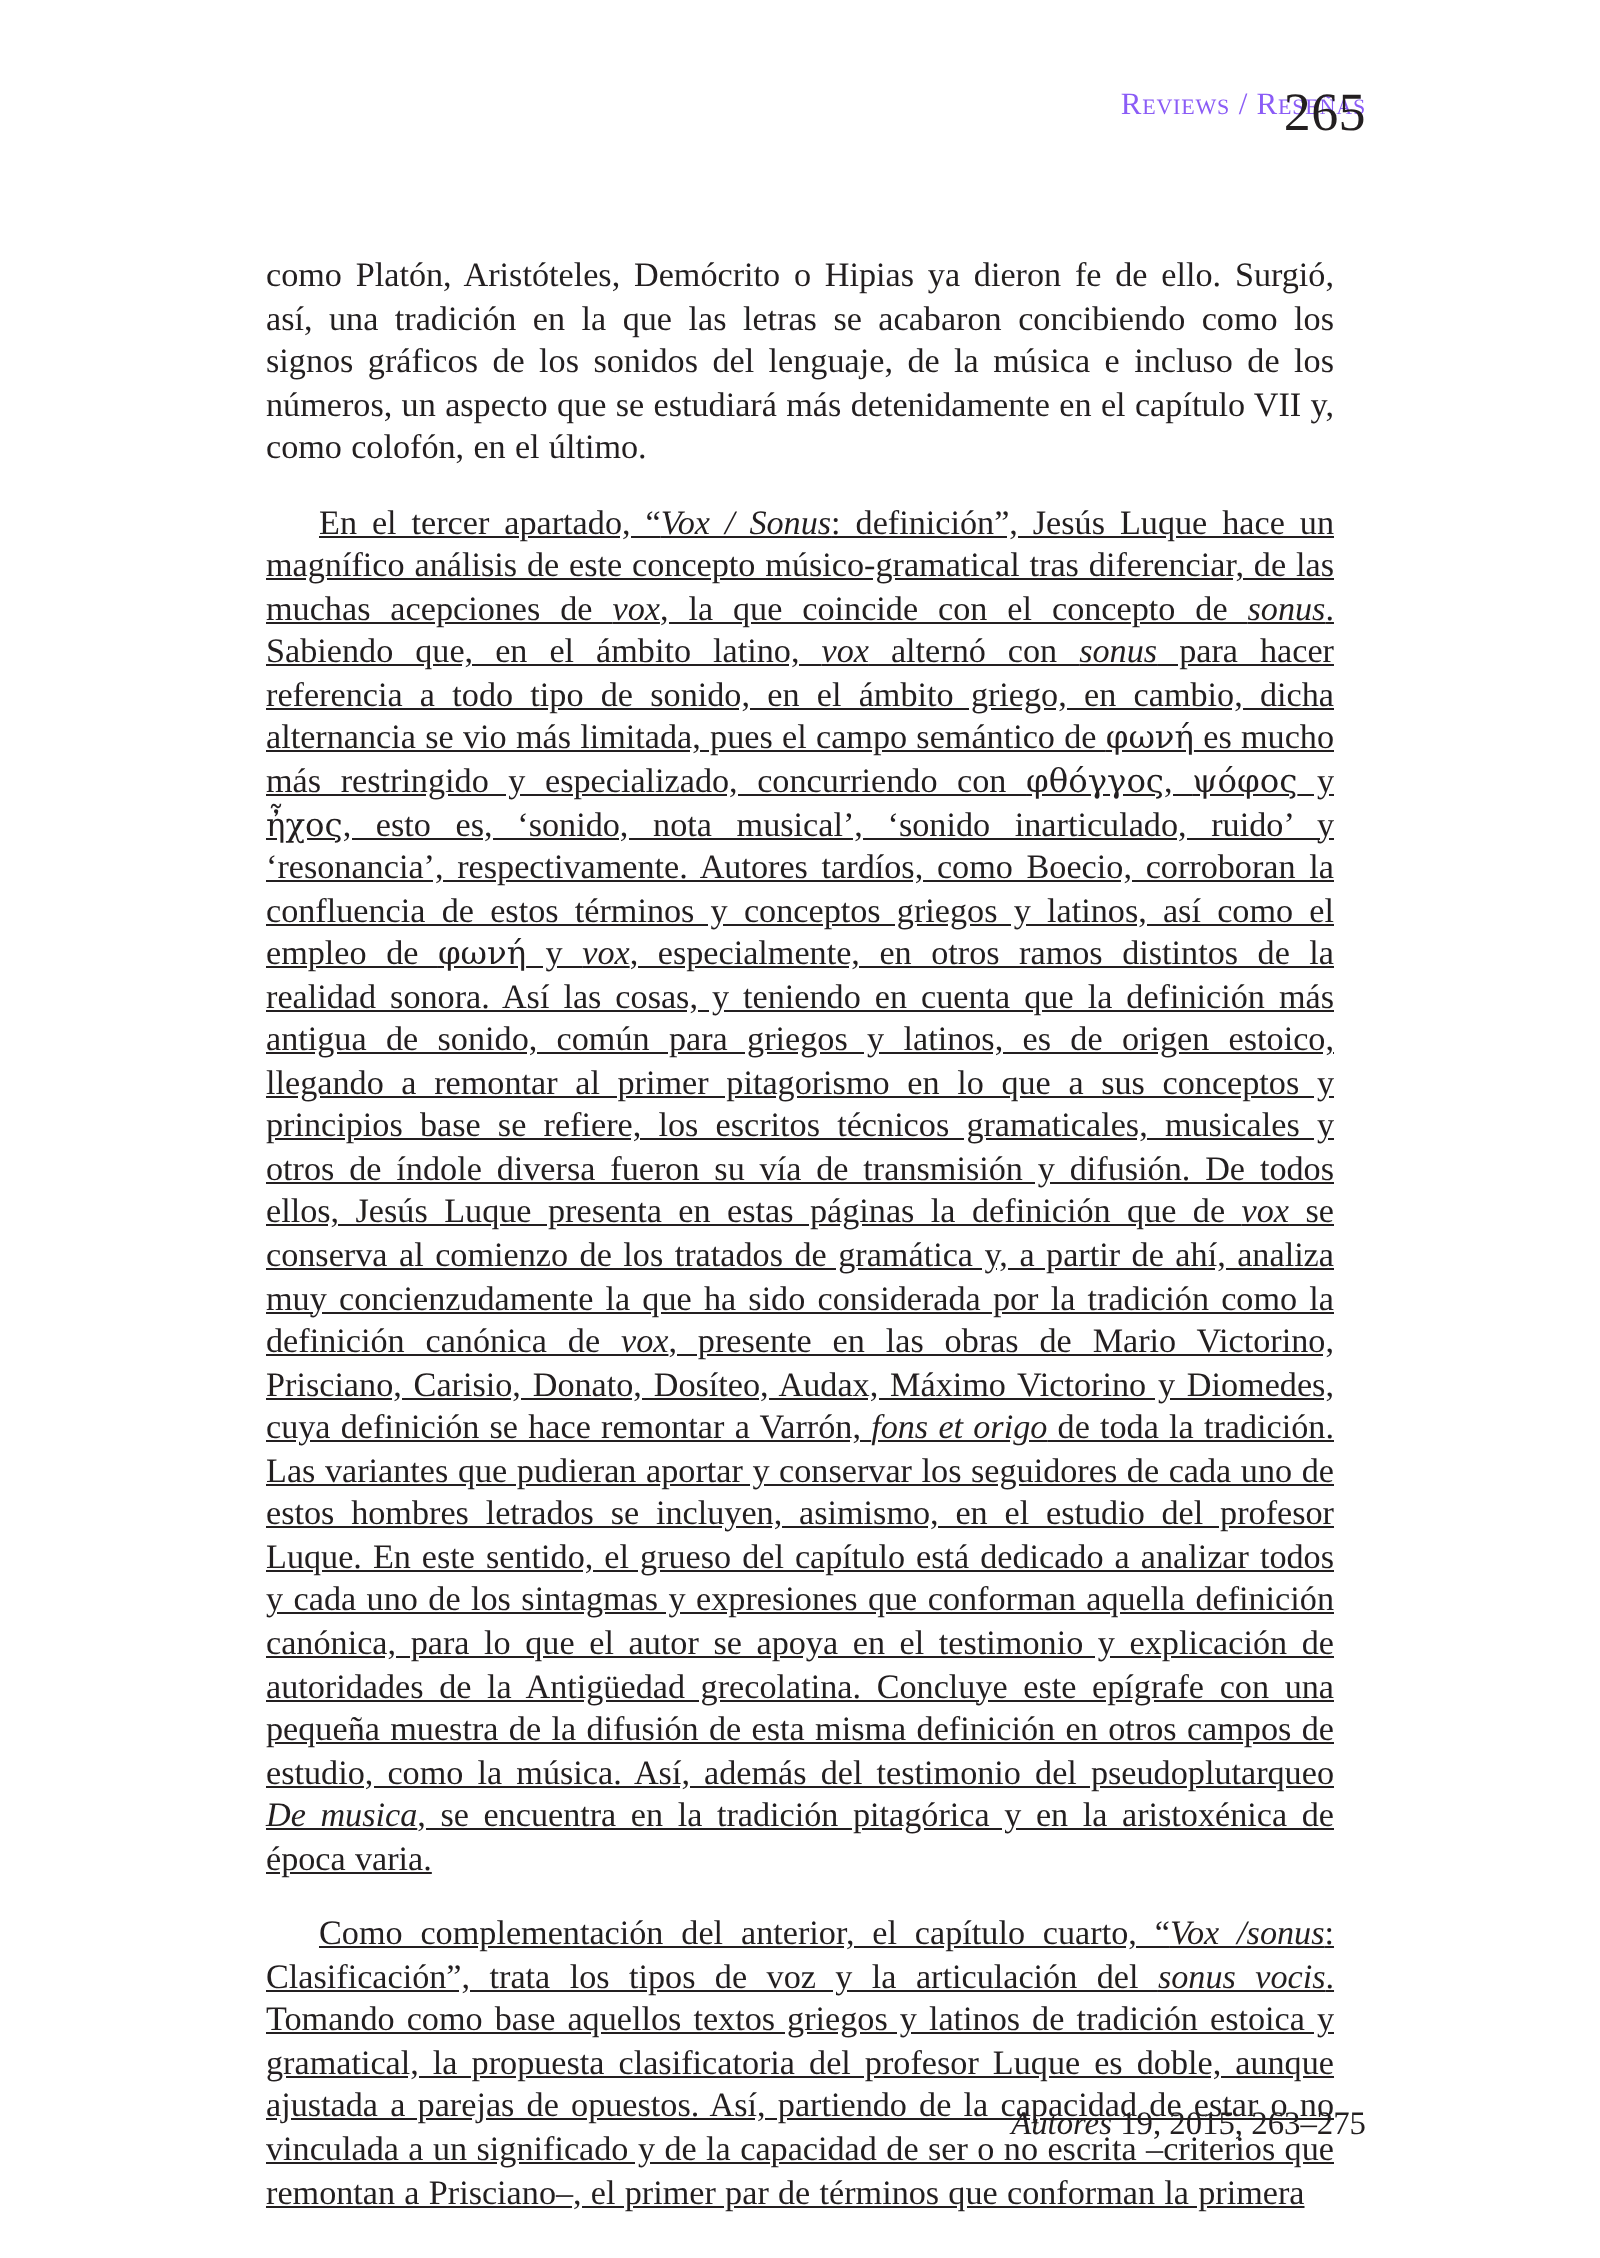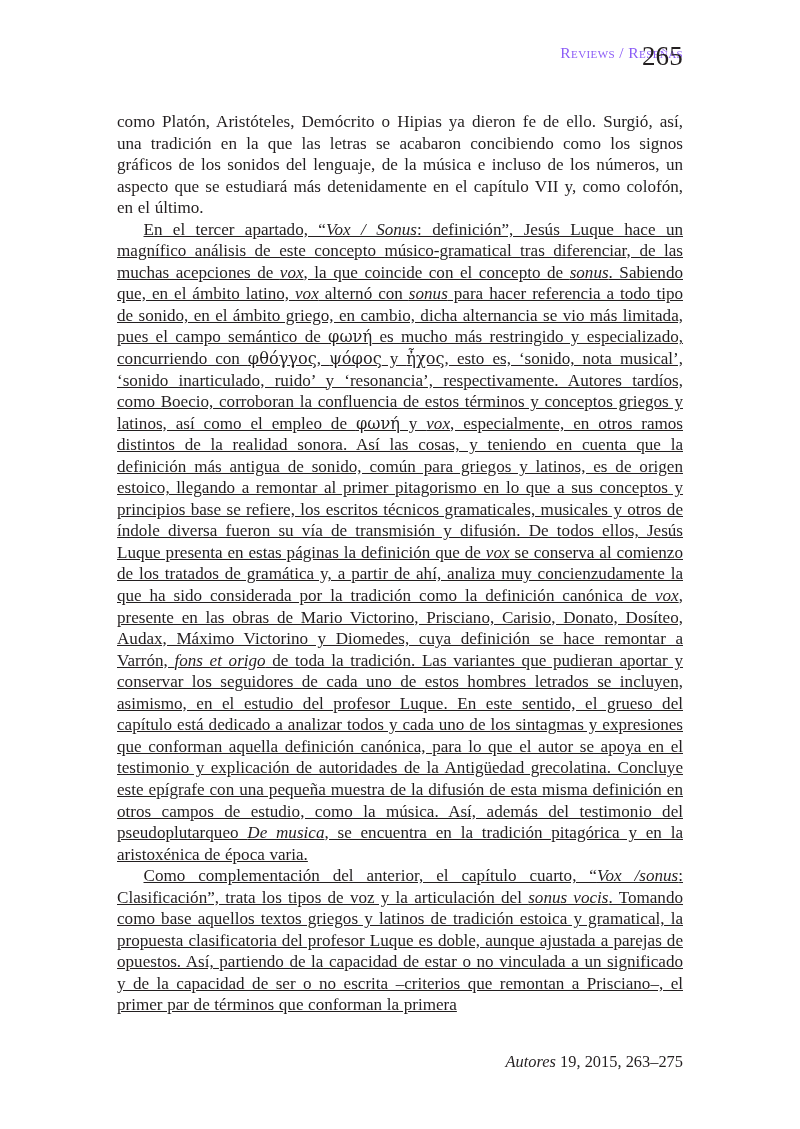"como Platón, Aristóteles, Demócrito o" .para { margin: 0 -> 16px }
